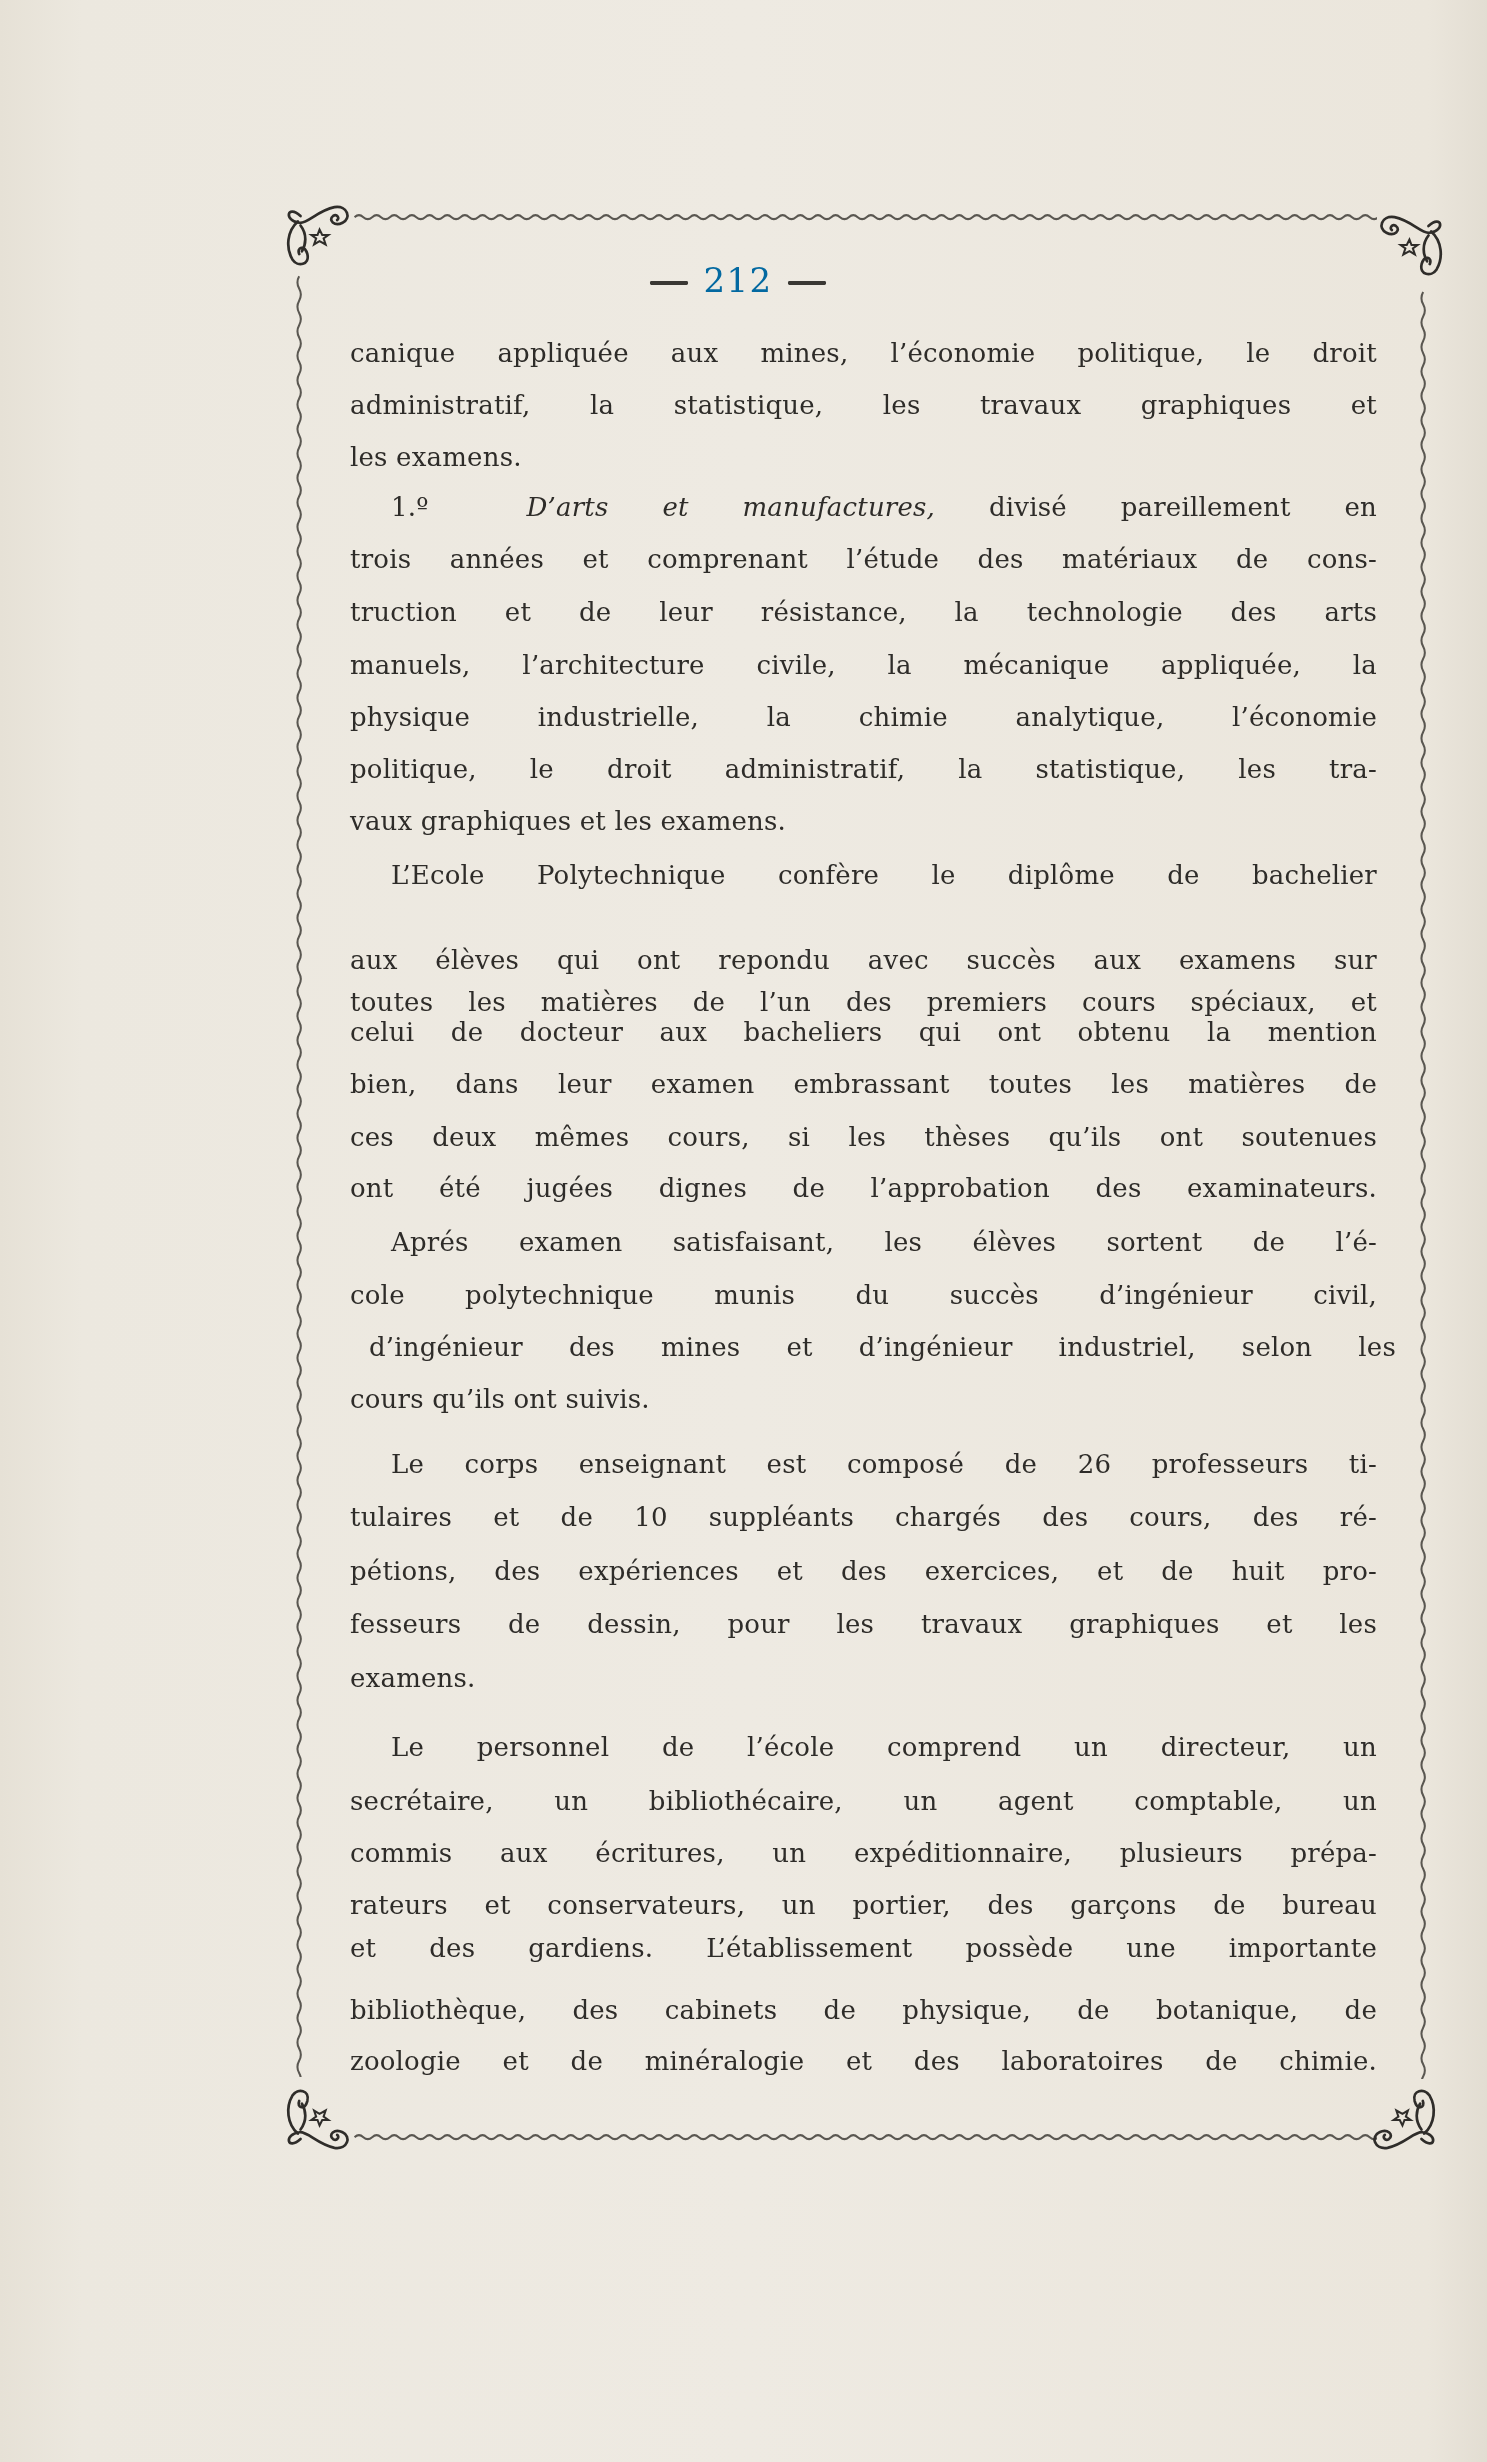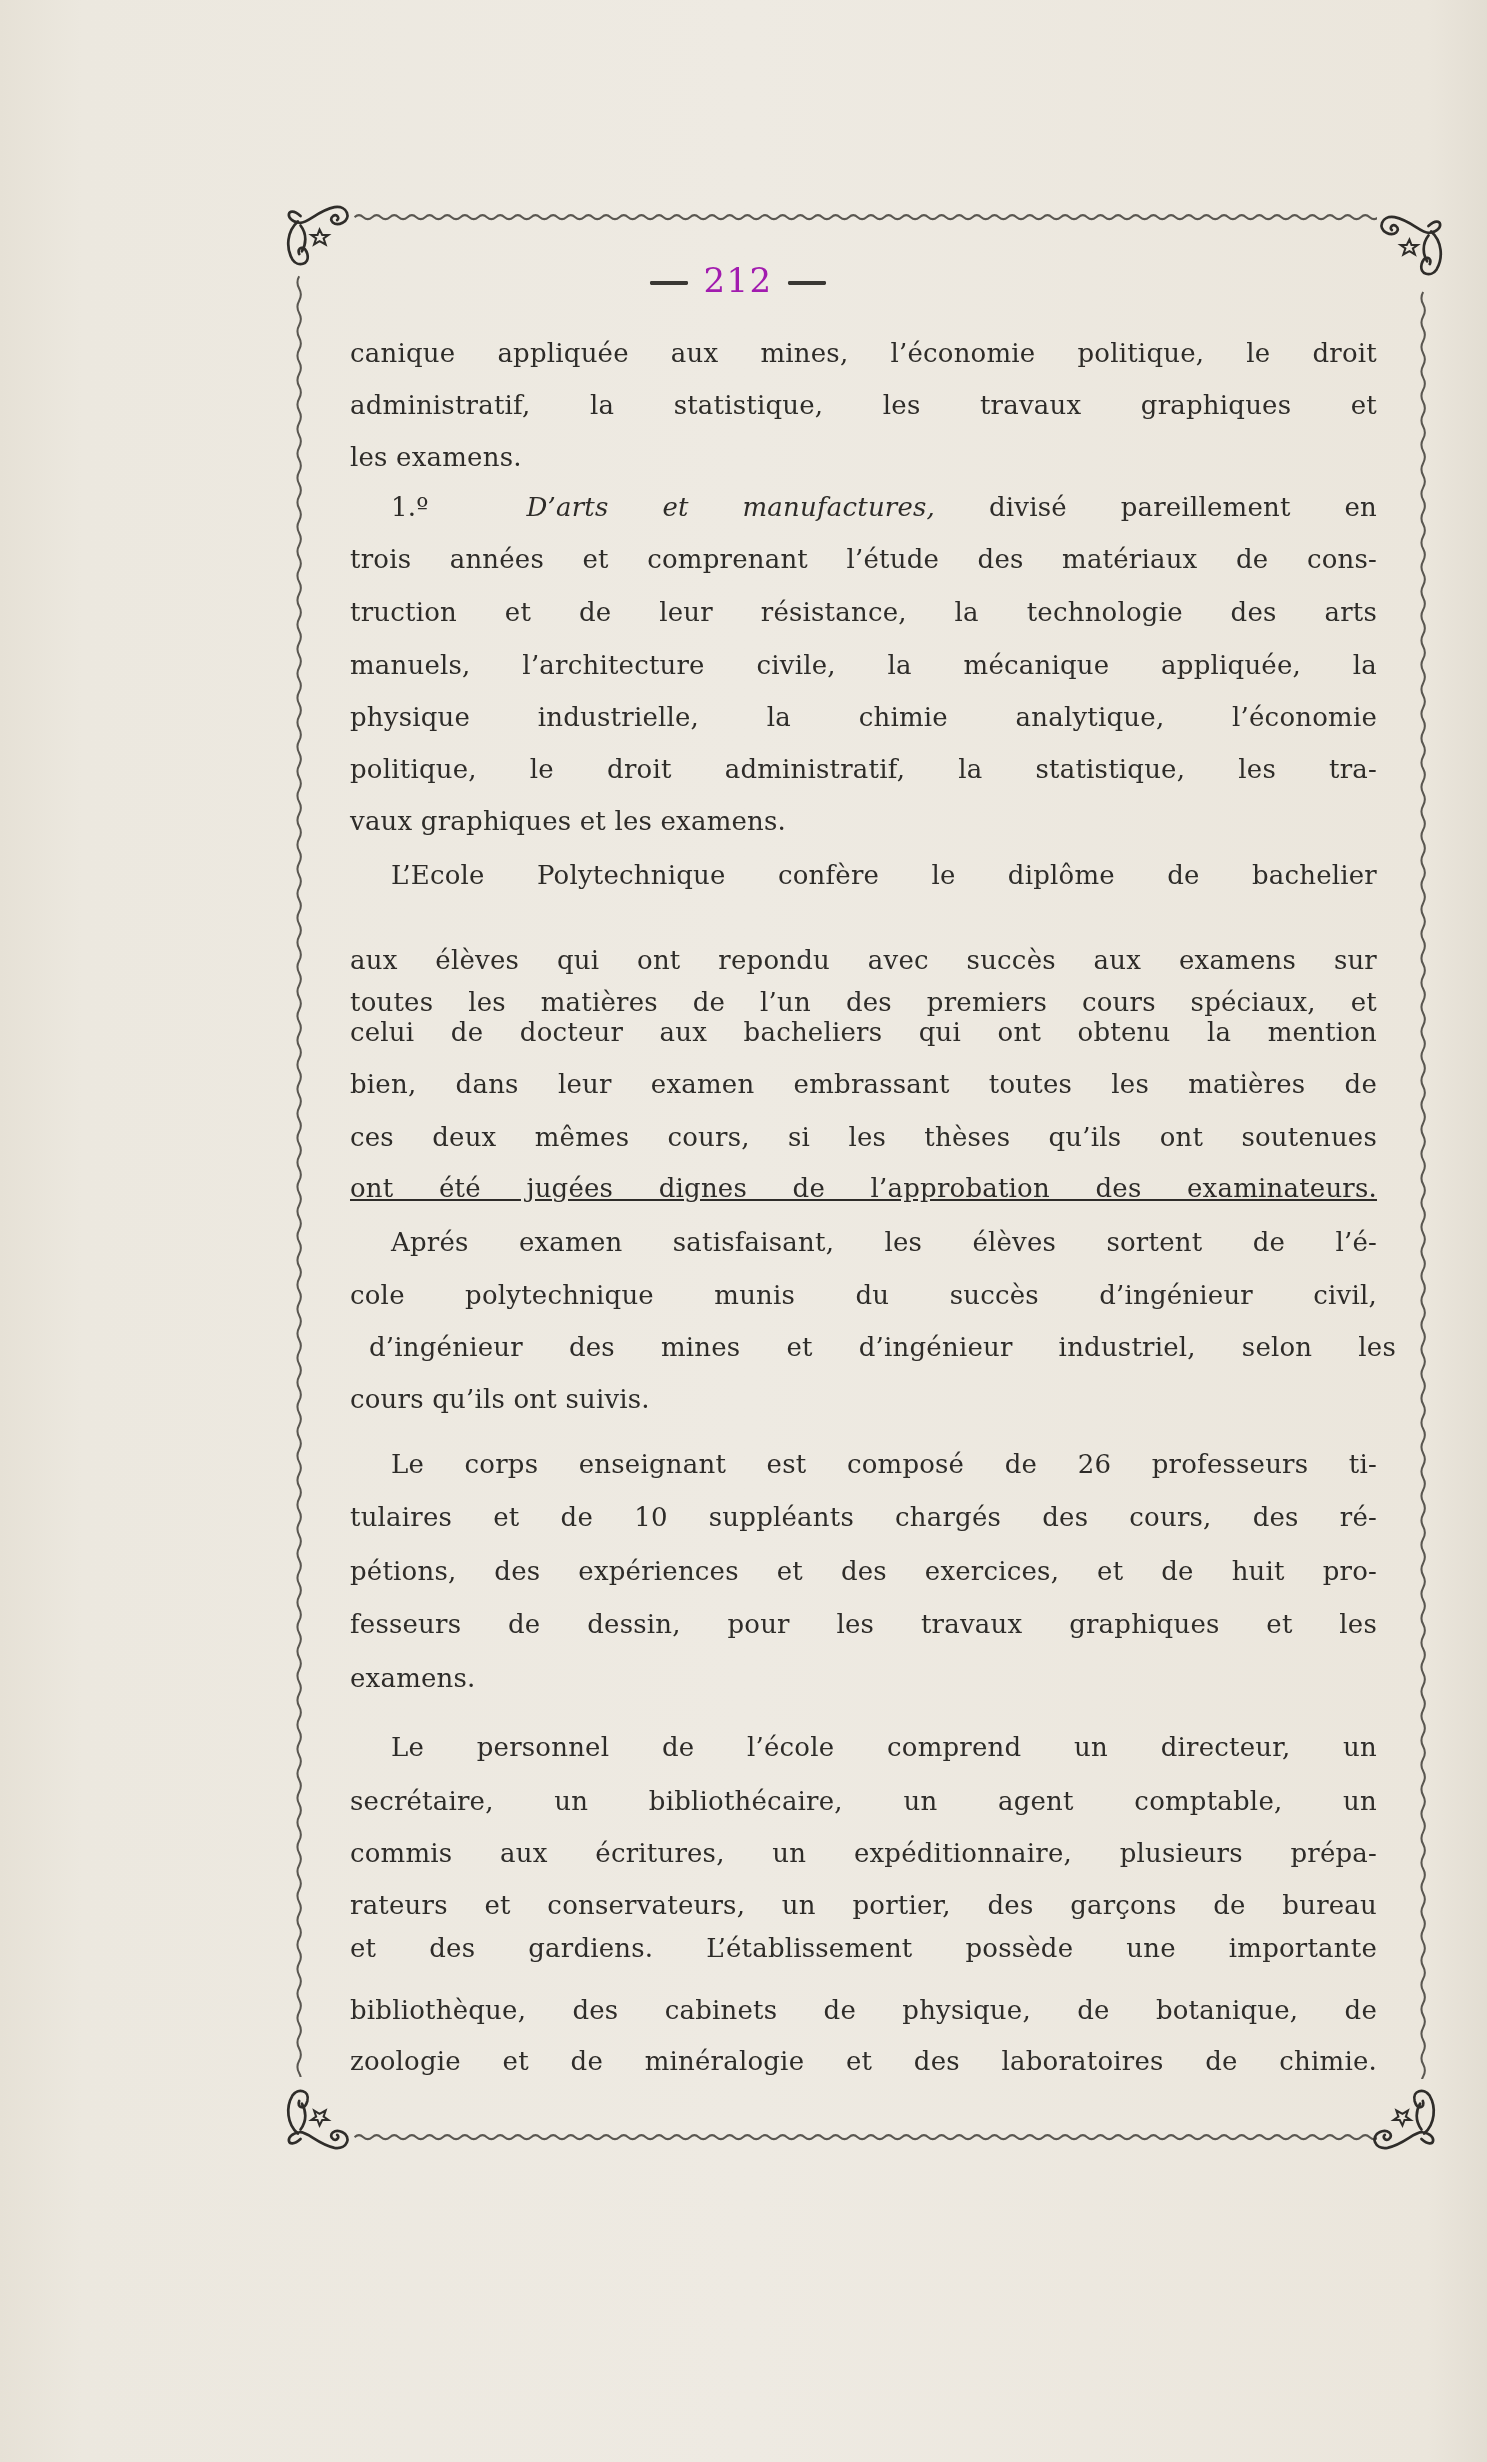"212" .page-number { color: #a21caf -> #0369a1 }
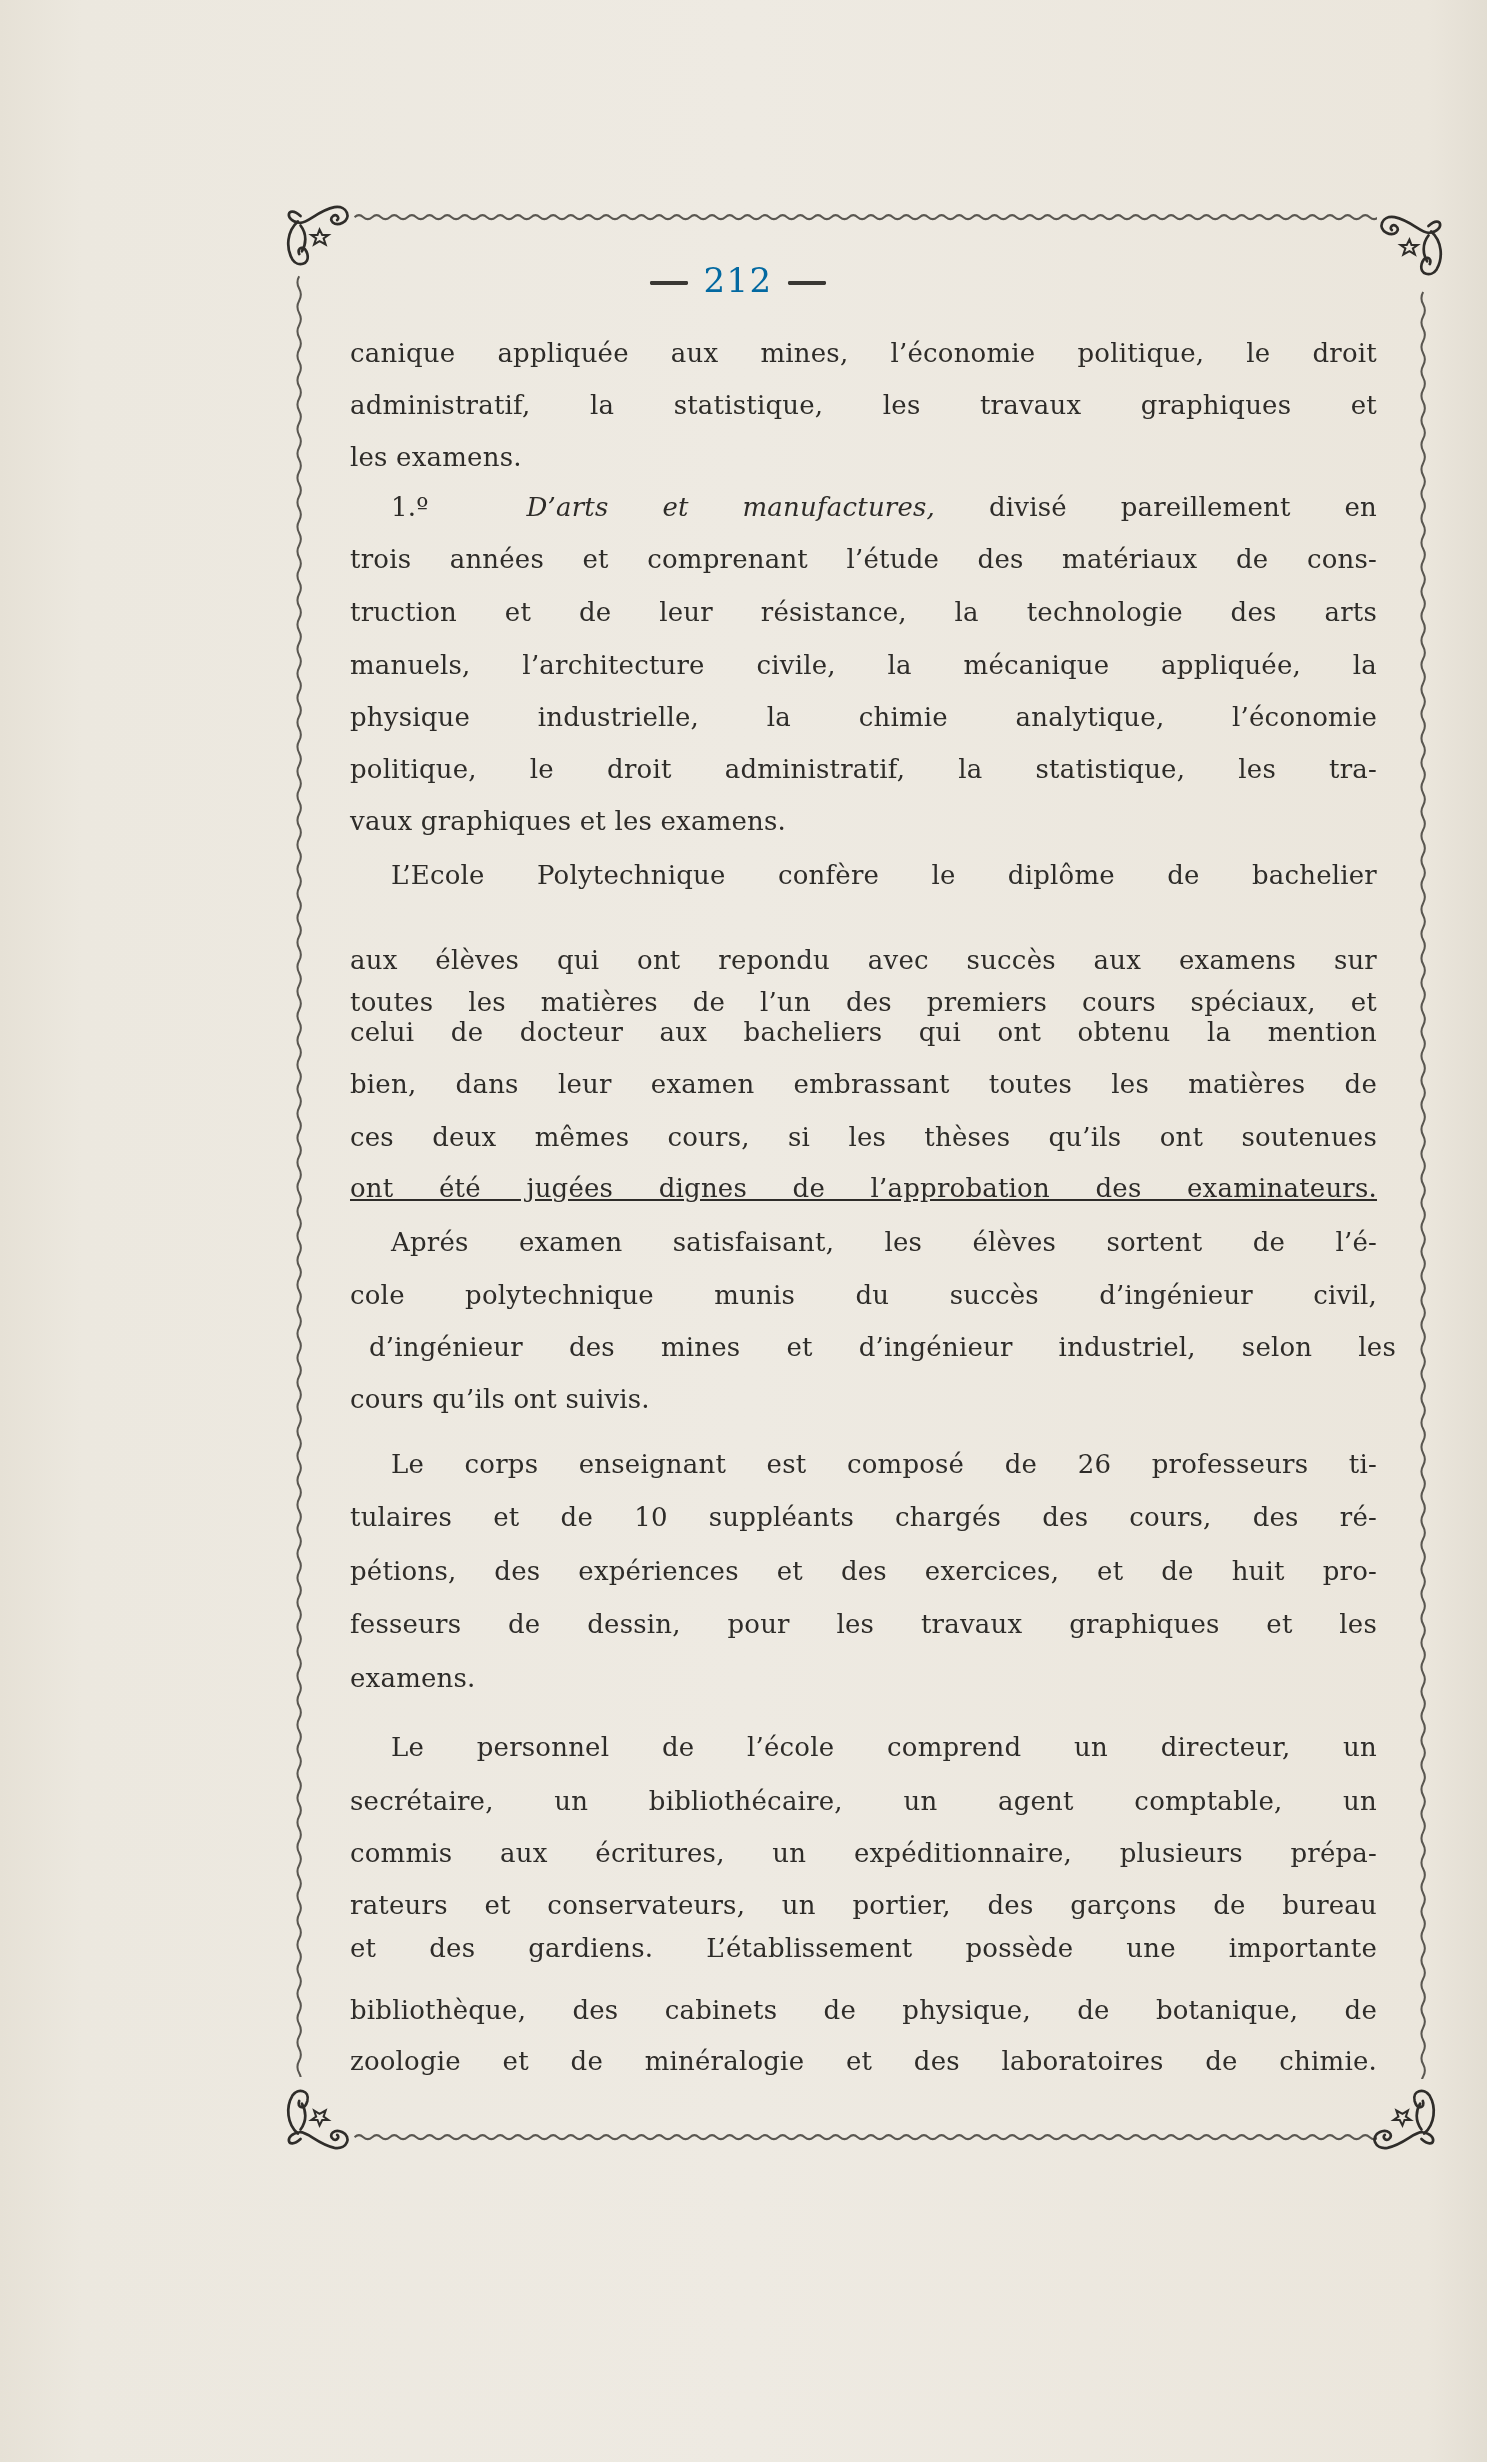"ont été jugées dignes de" div.line { text-decoration: underline -> none }
